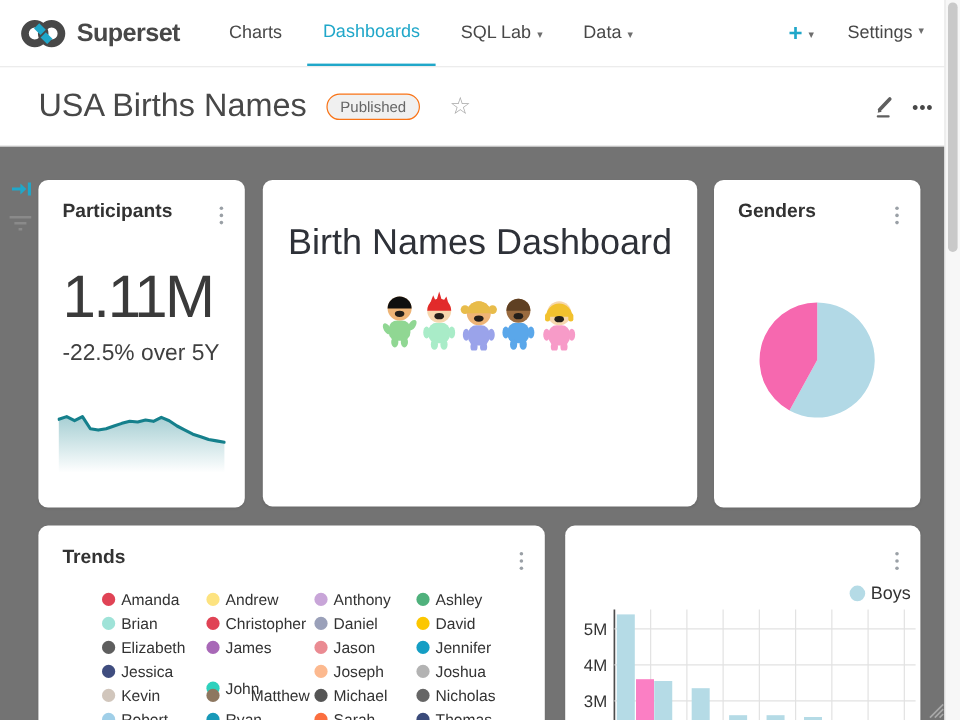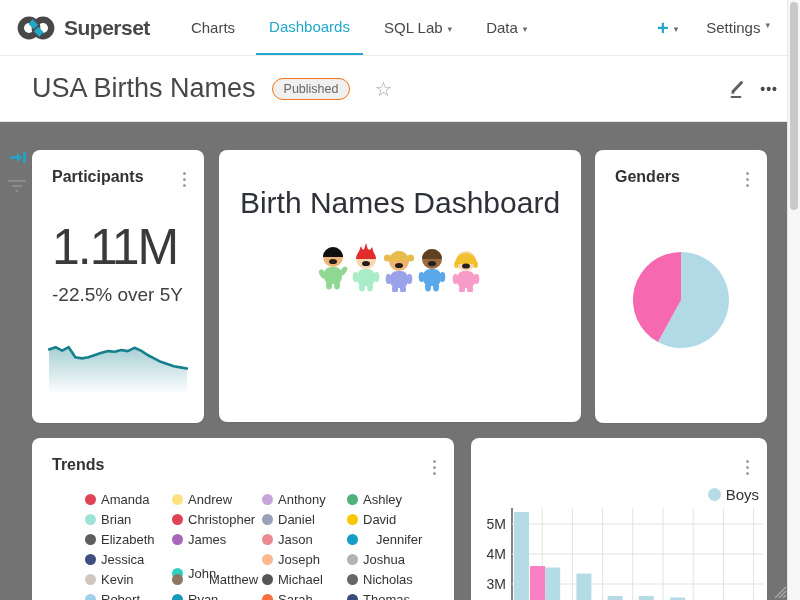"Jennifer" div.legend-item { gap: 13px -> none }
